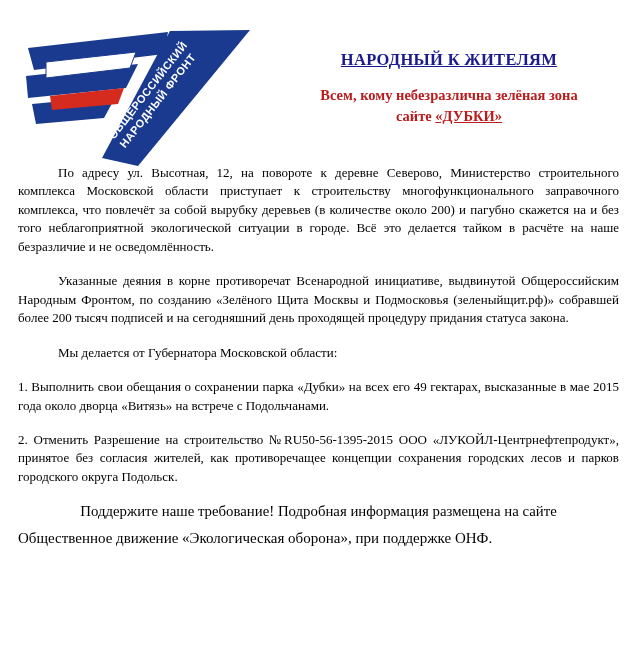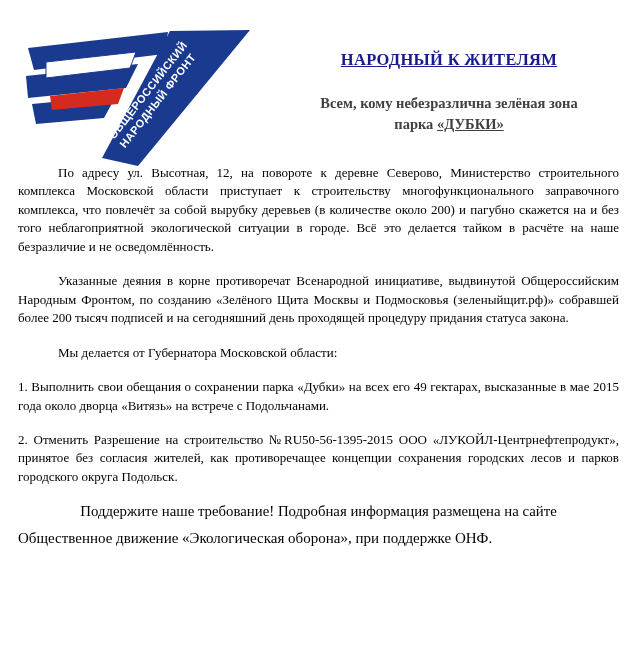"Всем, кому небезразлична зелёная зона" .doc-subtitle { color: #404040 -> #b91c1c; margin-top: 22px -> 14px }
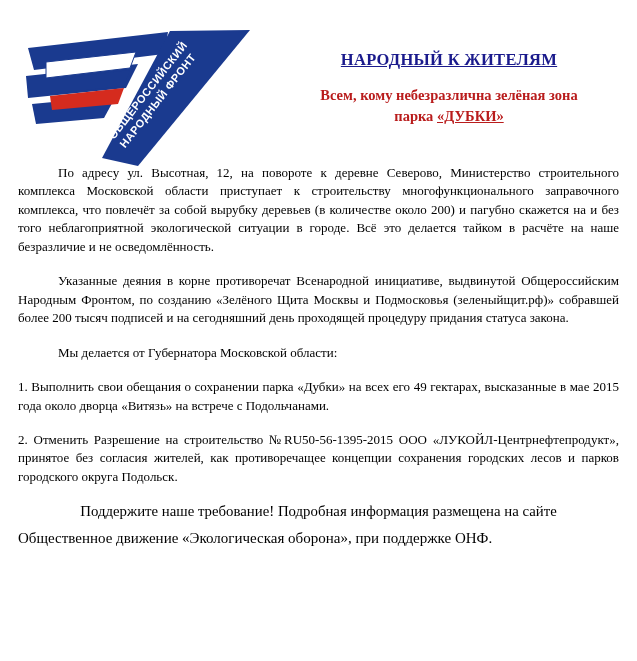"парка" span { text: парка -> сайте }
